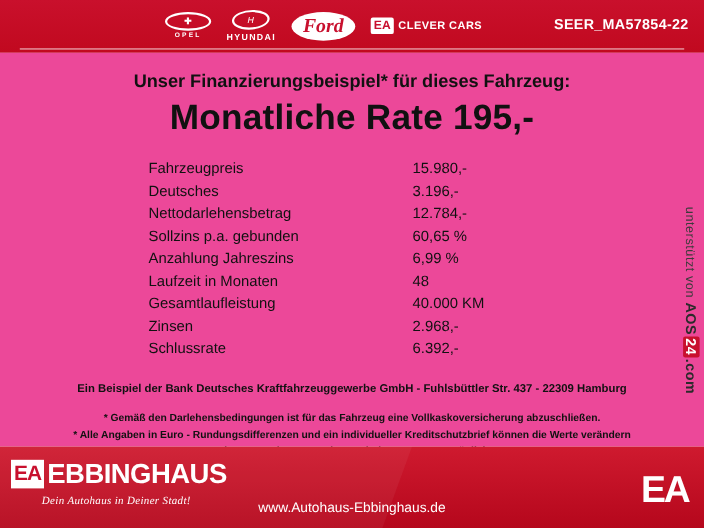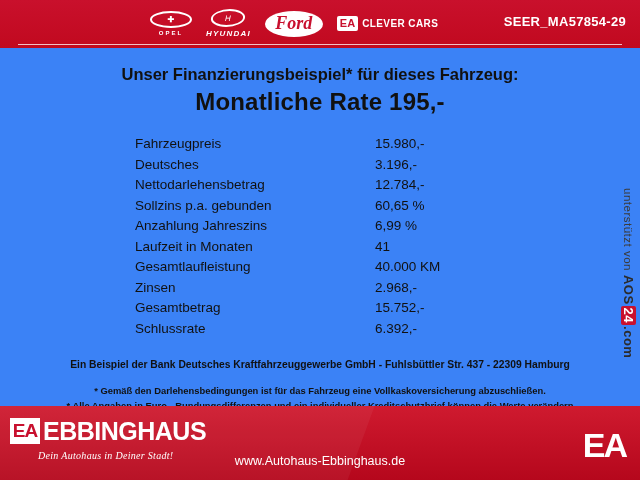"SEER_MA57854-29" div.stock-id { text: MA57854-29 -> MA57854-22 }
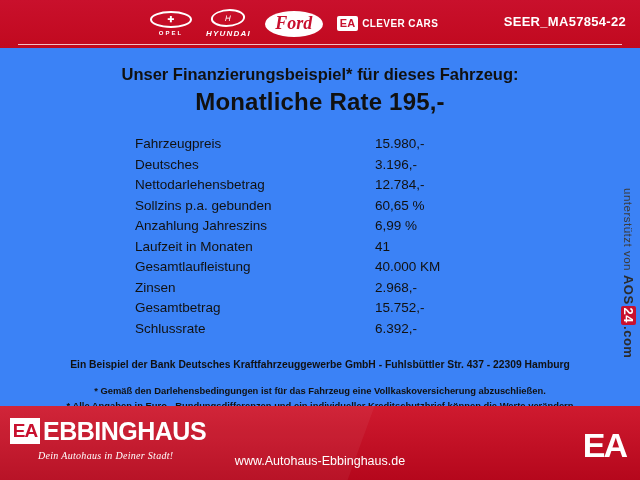"HYUNDAI" .hyundai-name { font-style: italic -> none }
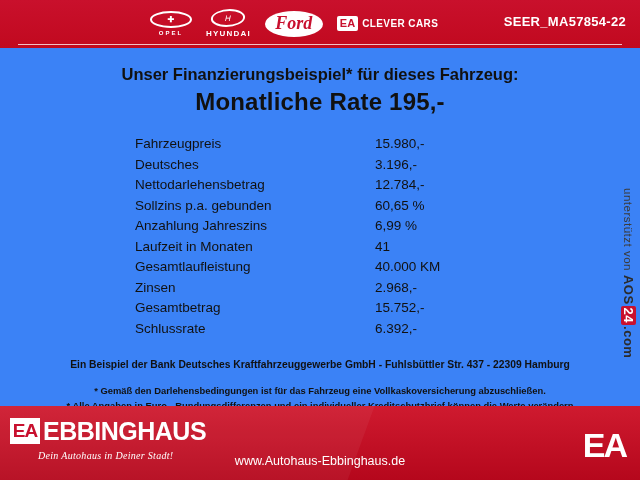"Unser Finanzierungsbeispiel* für dieses" .content { background: #3b82f6 -> #ec4899 }
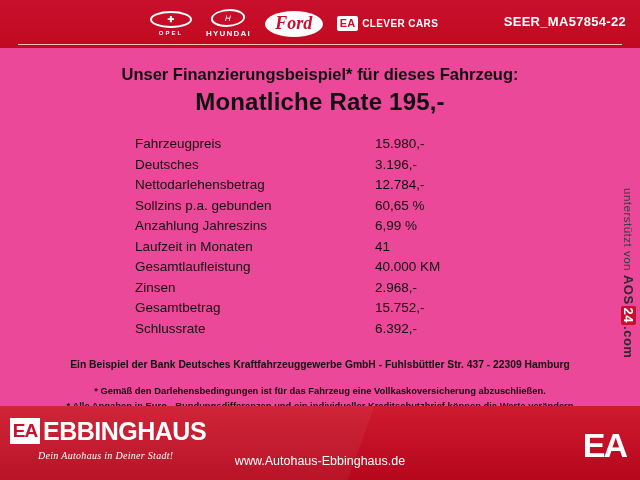"Monatliche Rate 195,-" .title2 { font-size: 24px -> 32px }
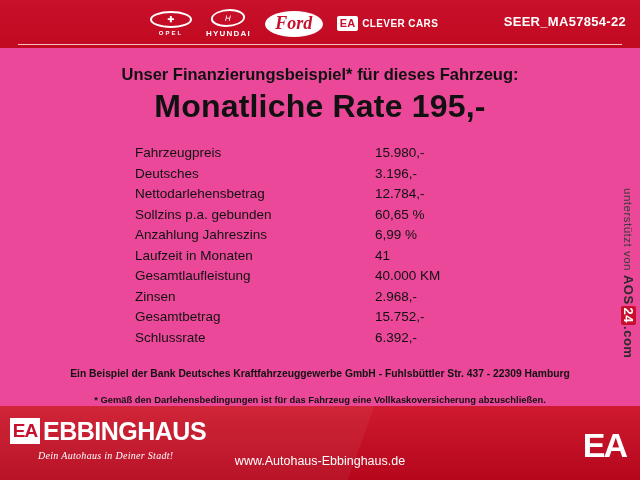"41" span.v { text: 41 -> 48 }
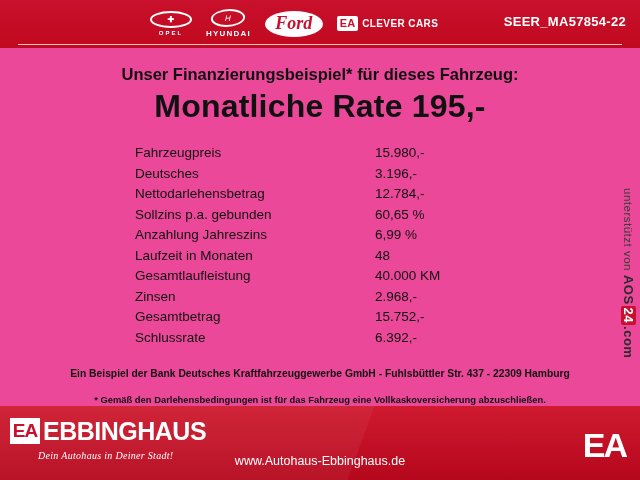"Gesamtbetrag" div.row { html: <div> <span>Gesamtbetrag</span> <span>15.752,-</span> </div> -> none }
